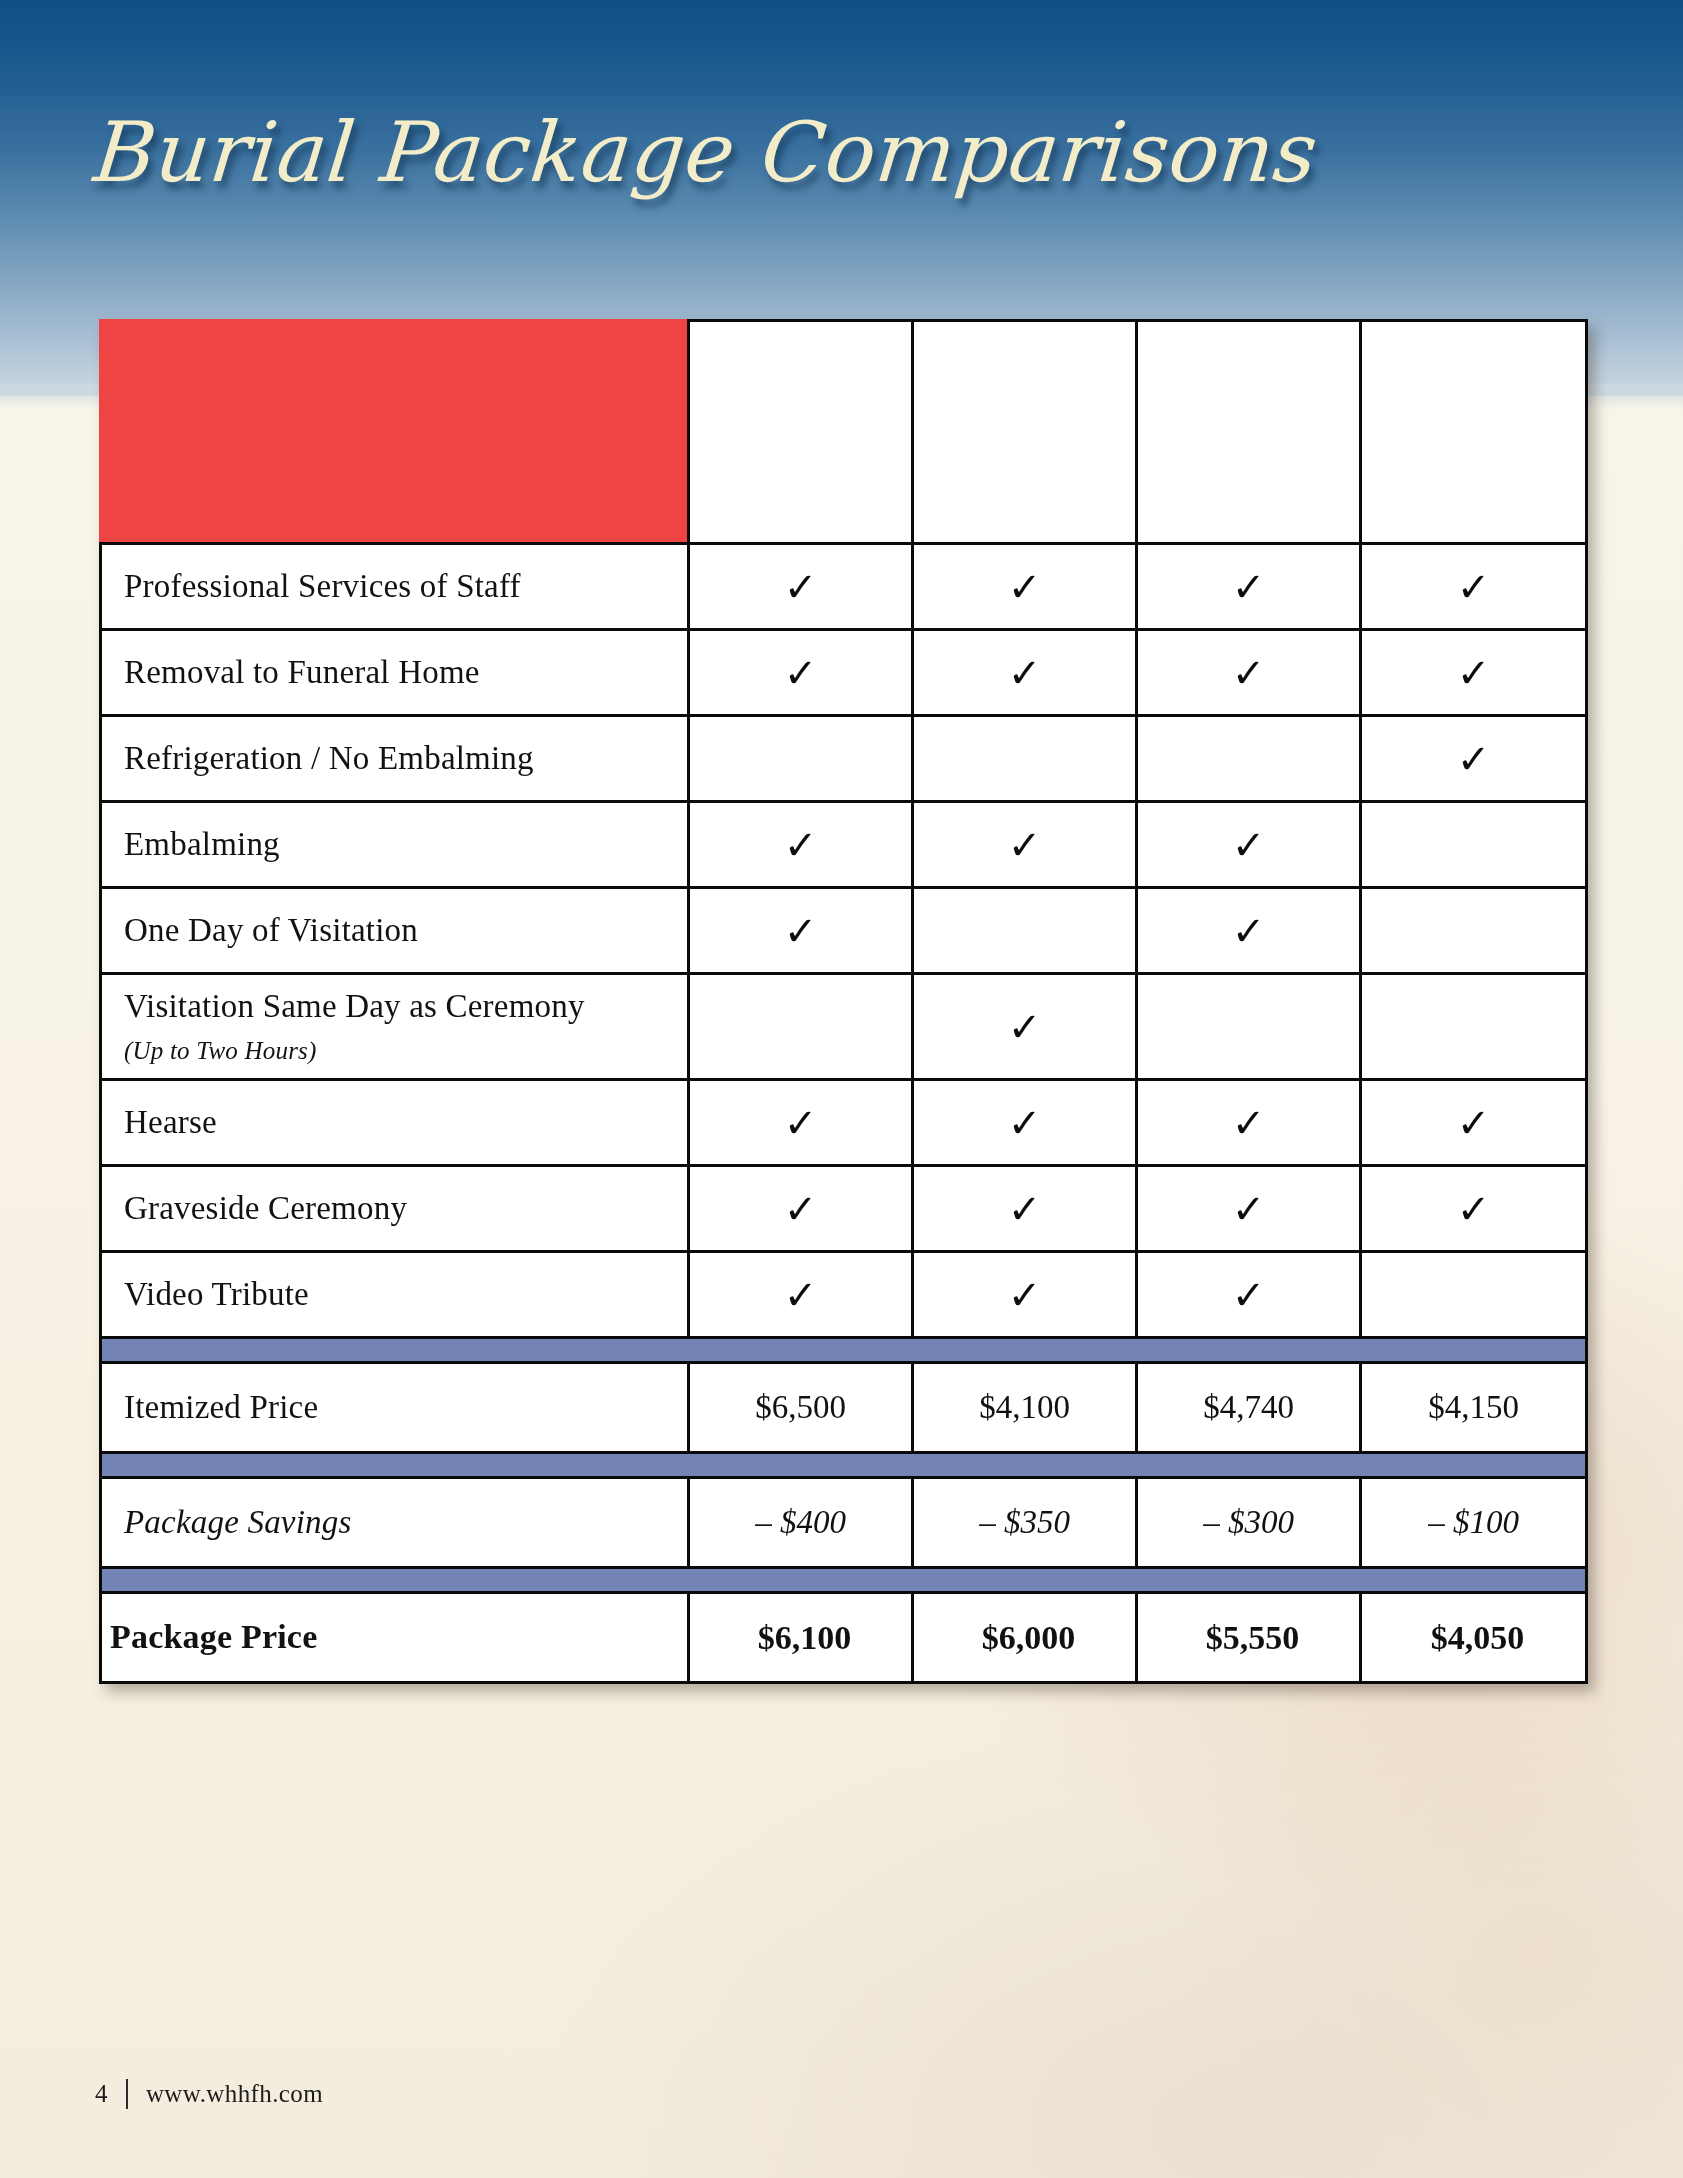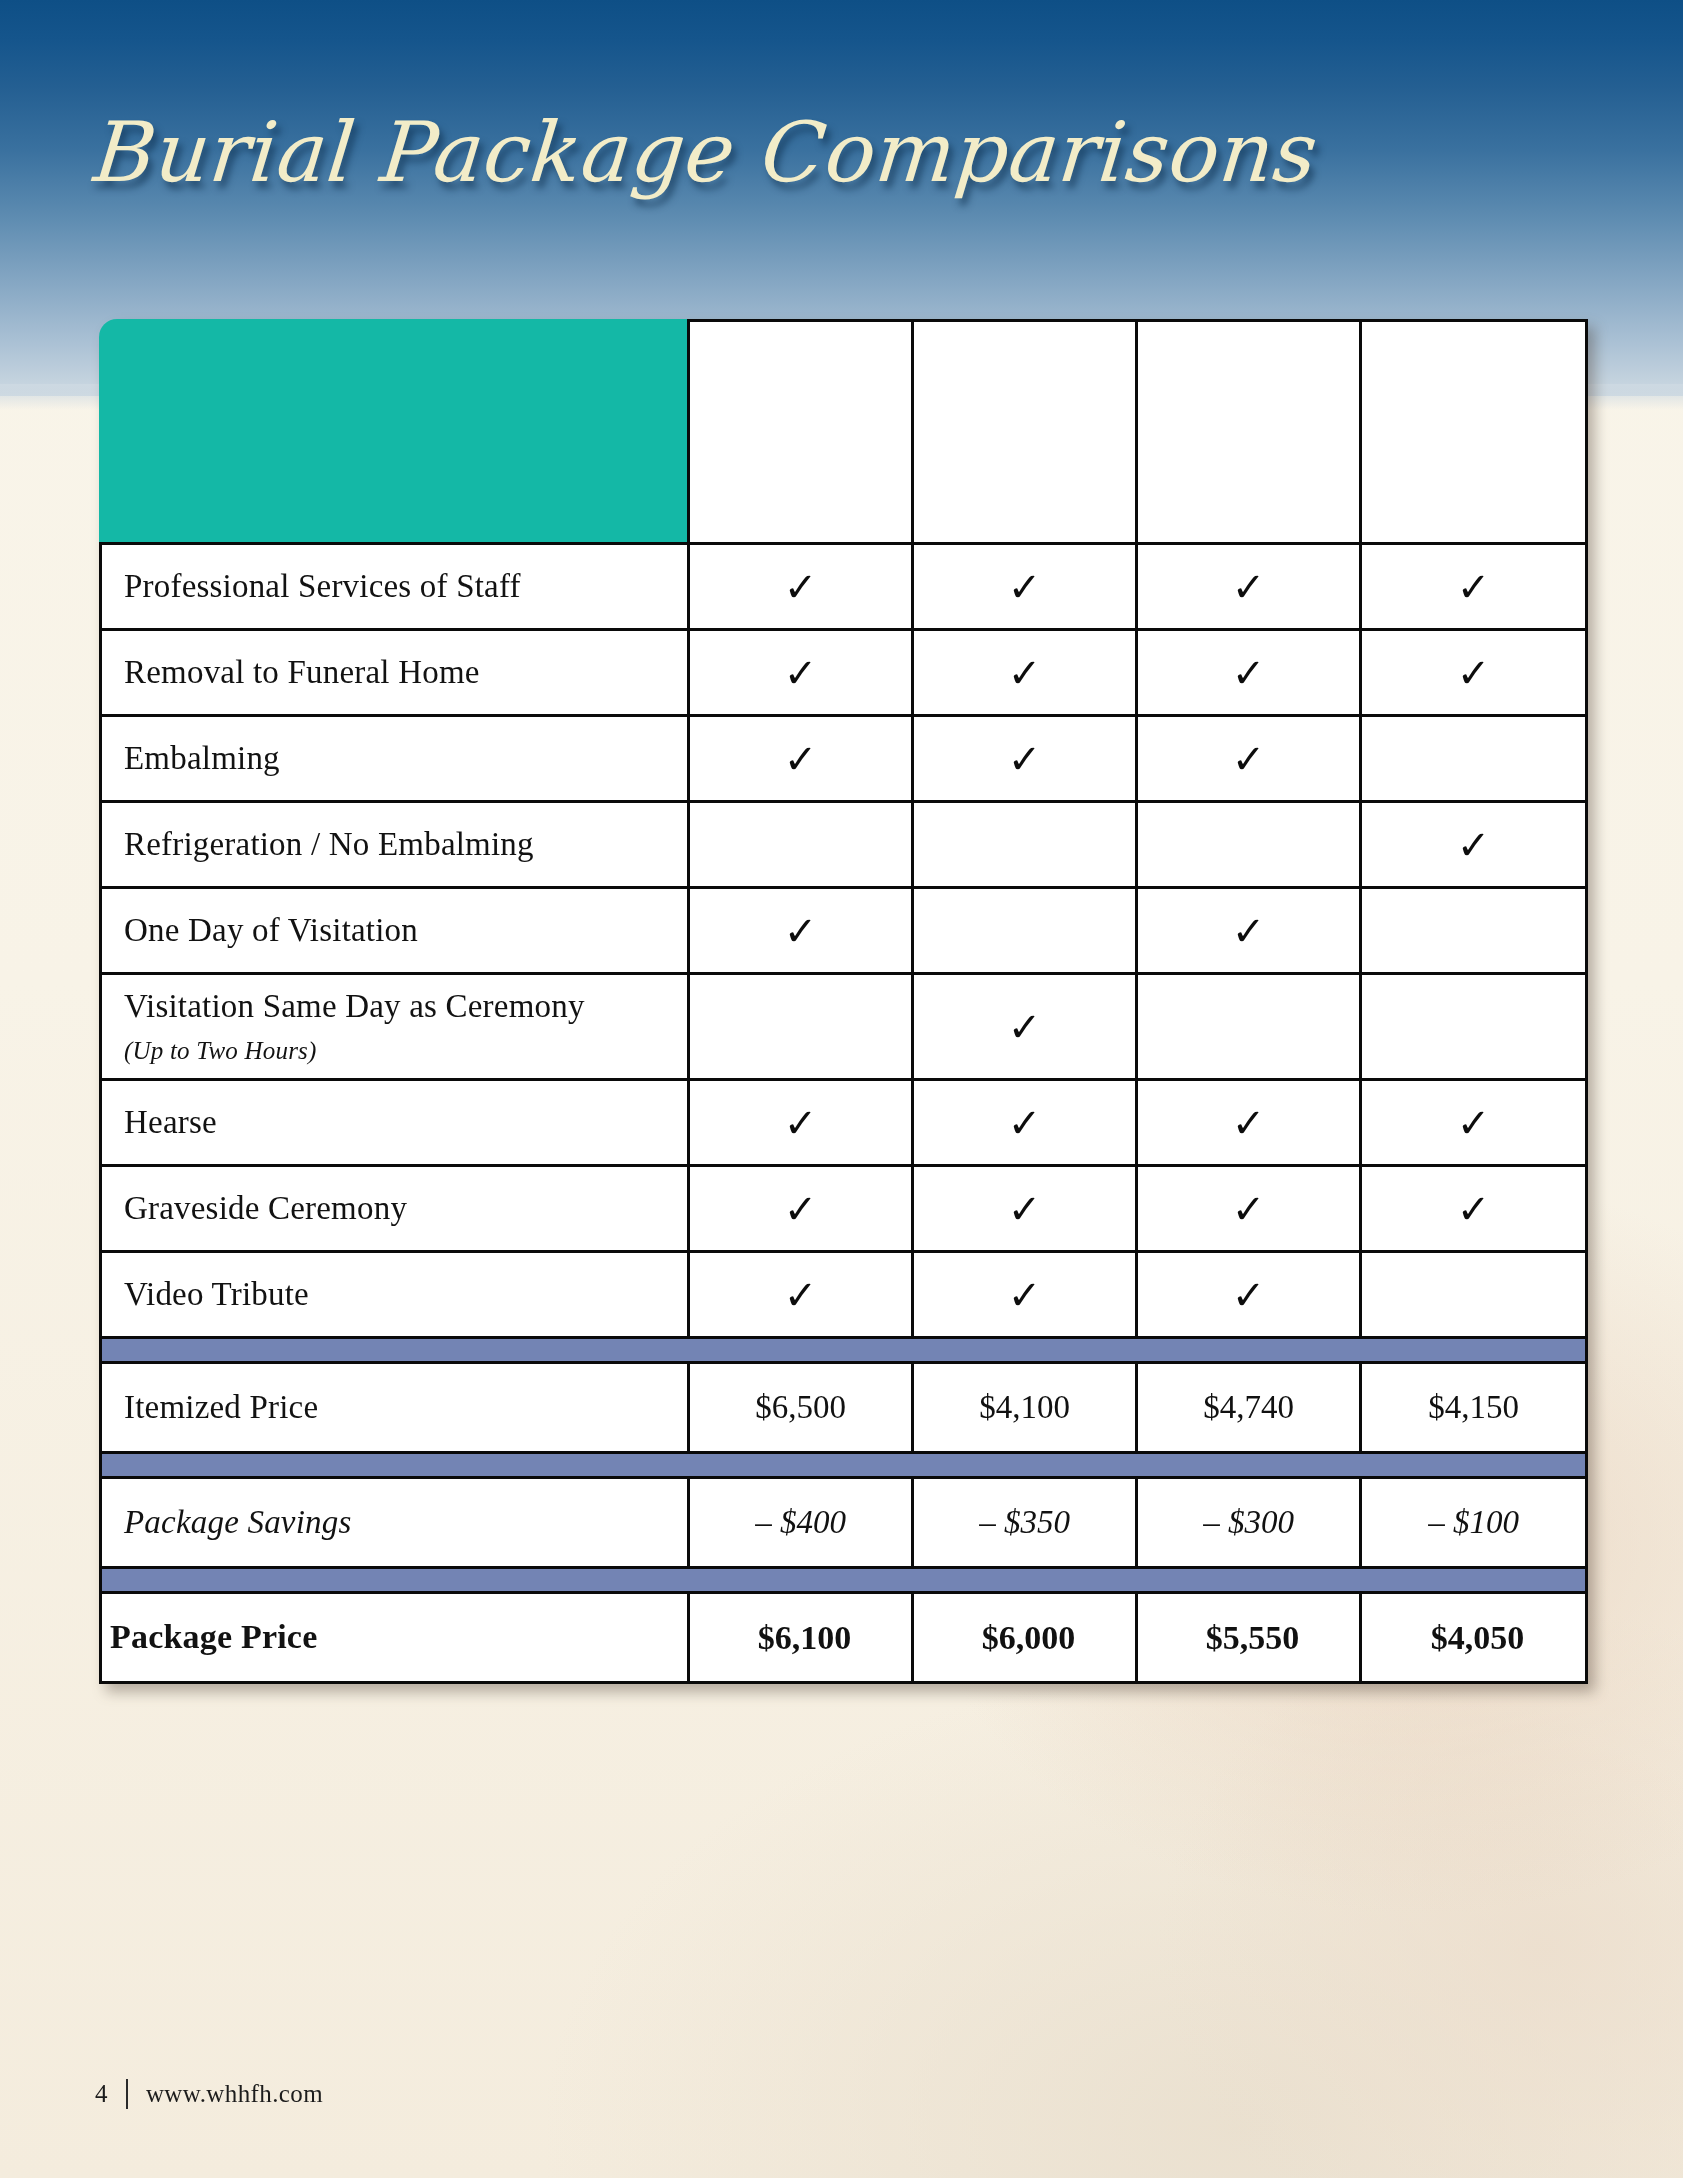"Professional Services of Staff" table.cmp { background: #14b8a6 -> #ef4444; border-radius: 18px -> none }
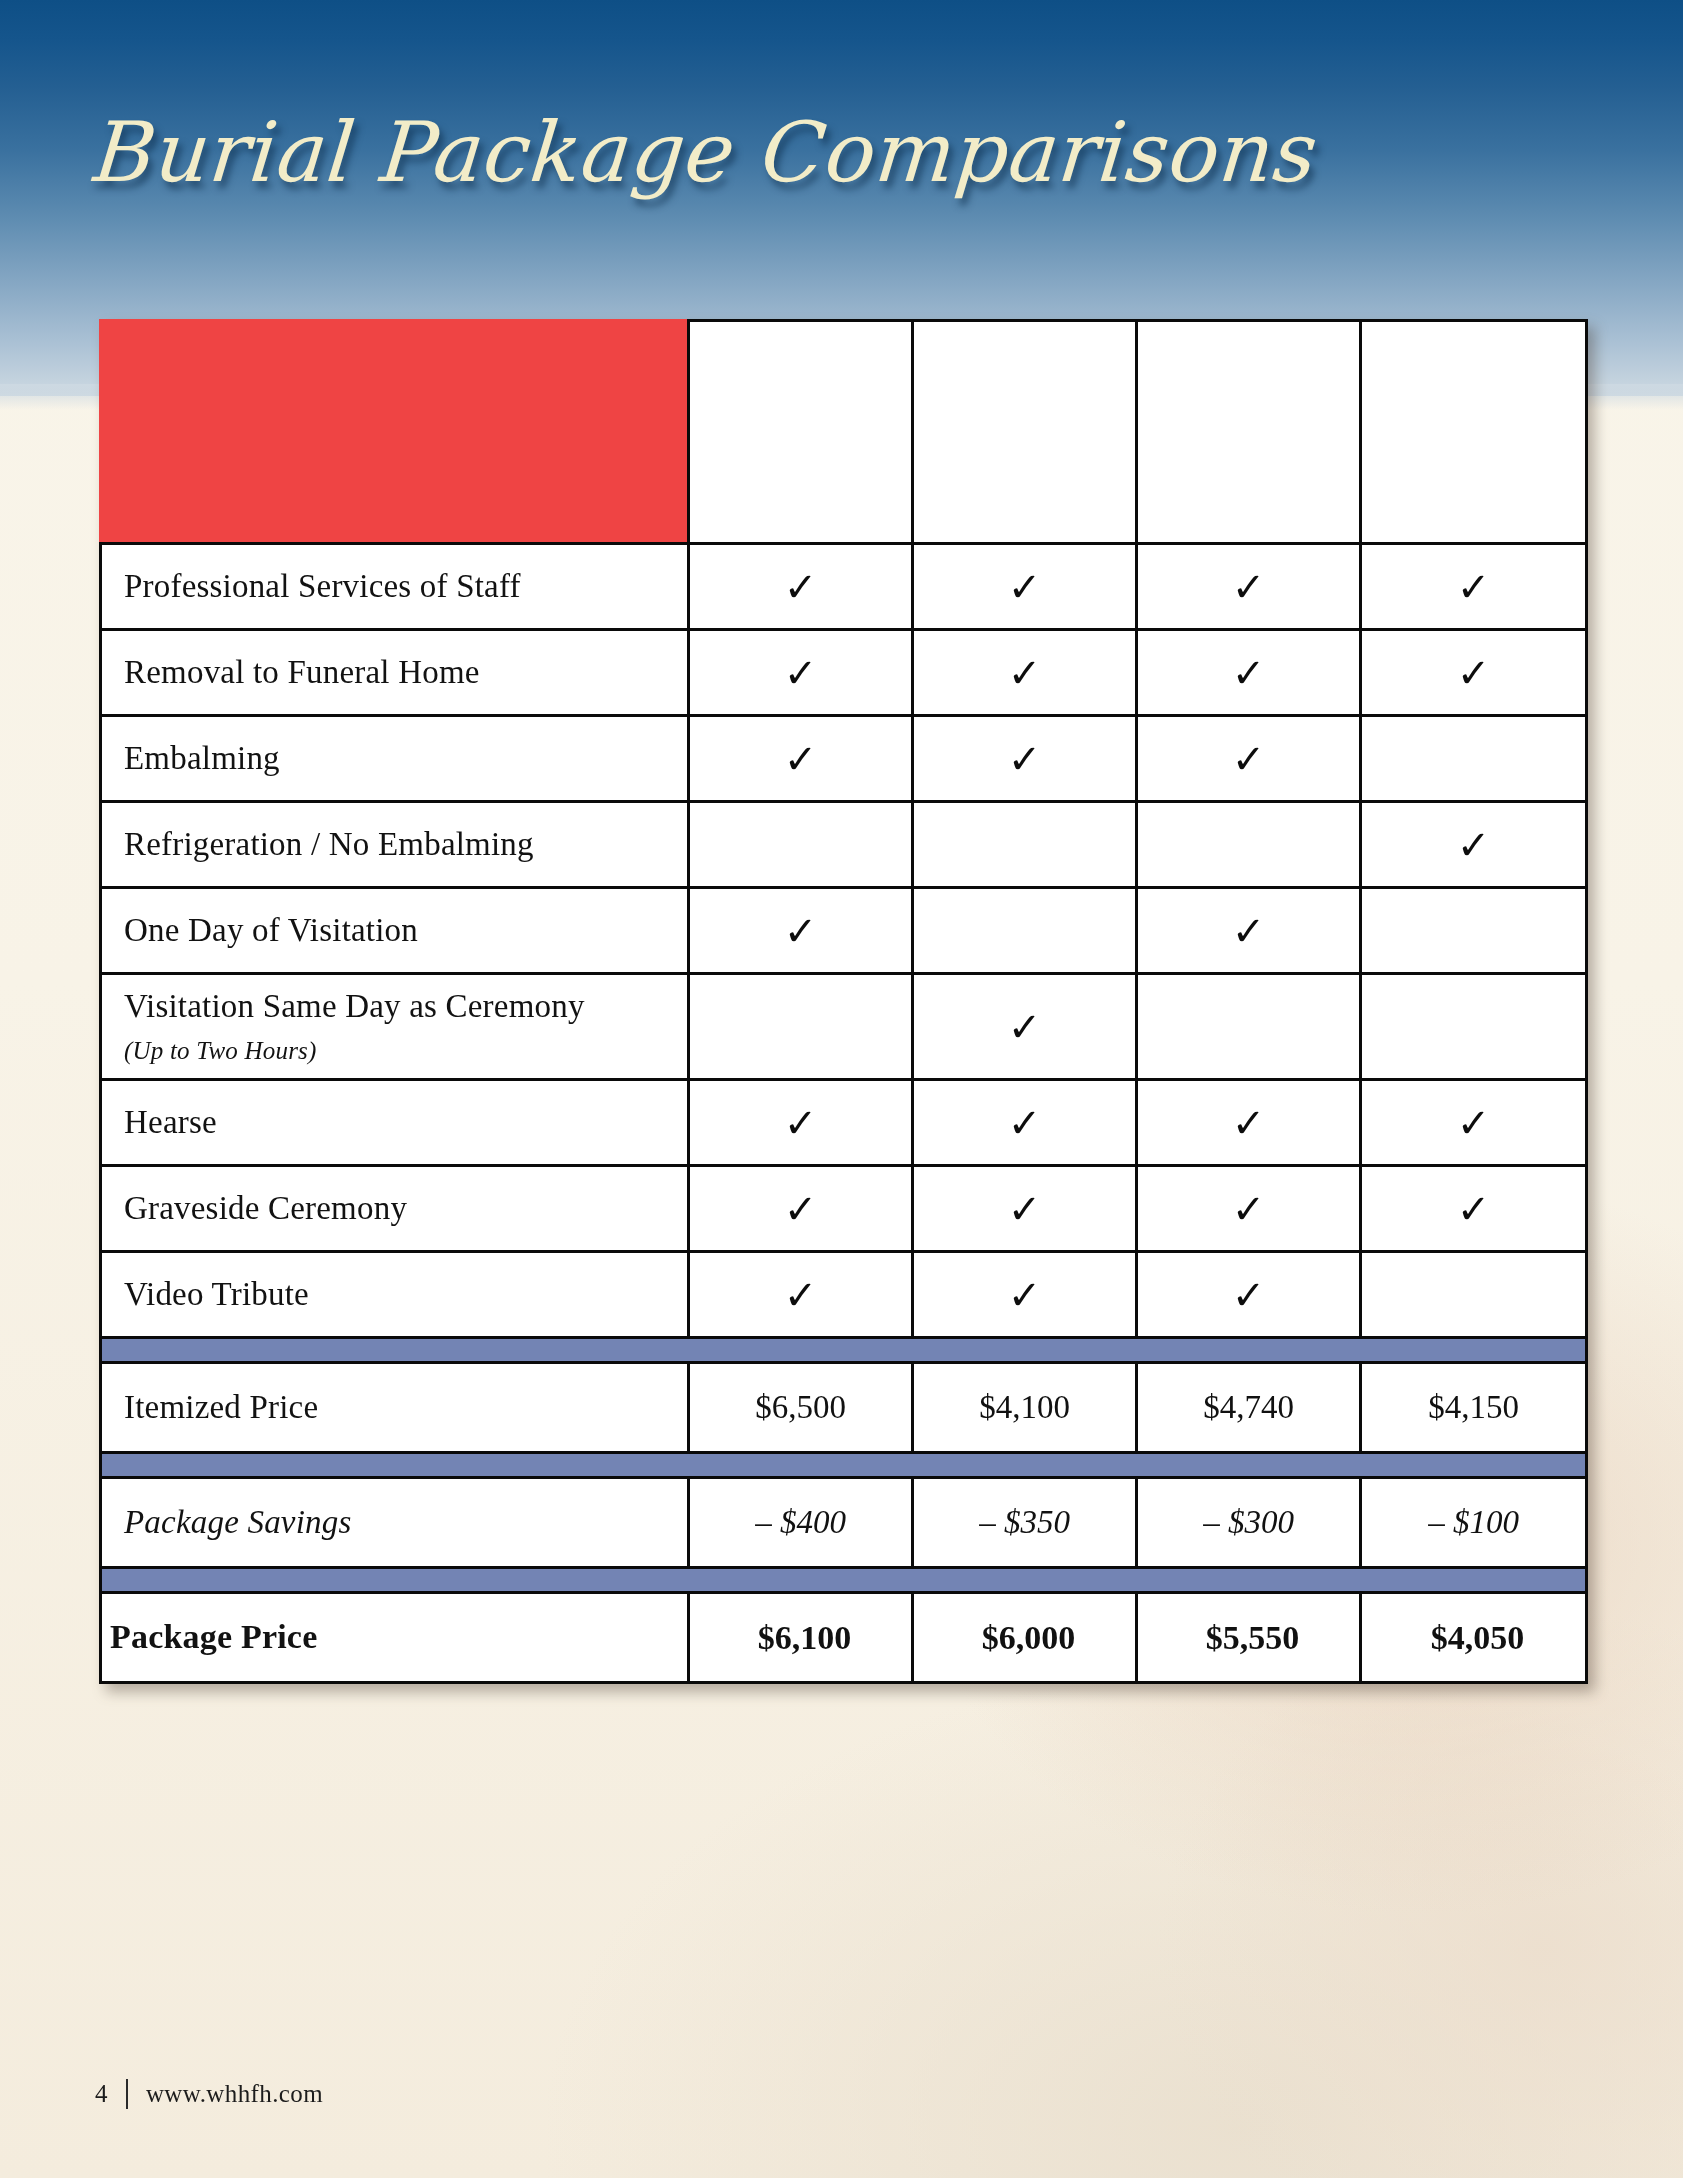"Embalming" tr { order: before "Refrigeration / No Embalming" -> after "Refrigeration / No Embalming" }
